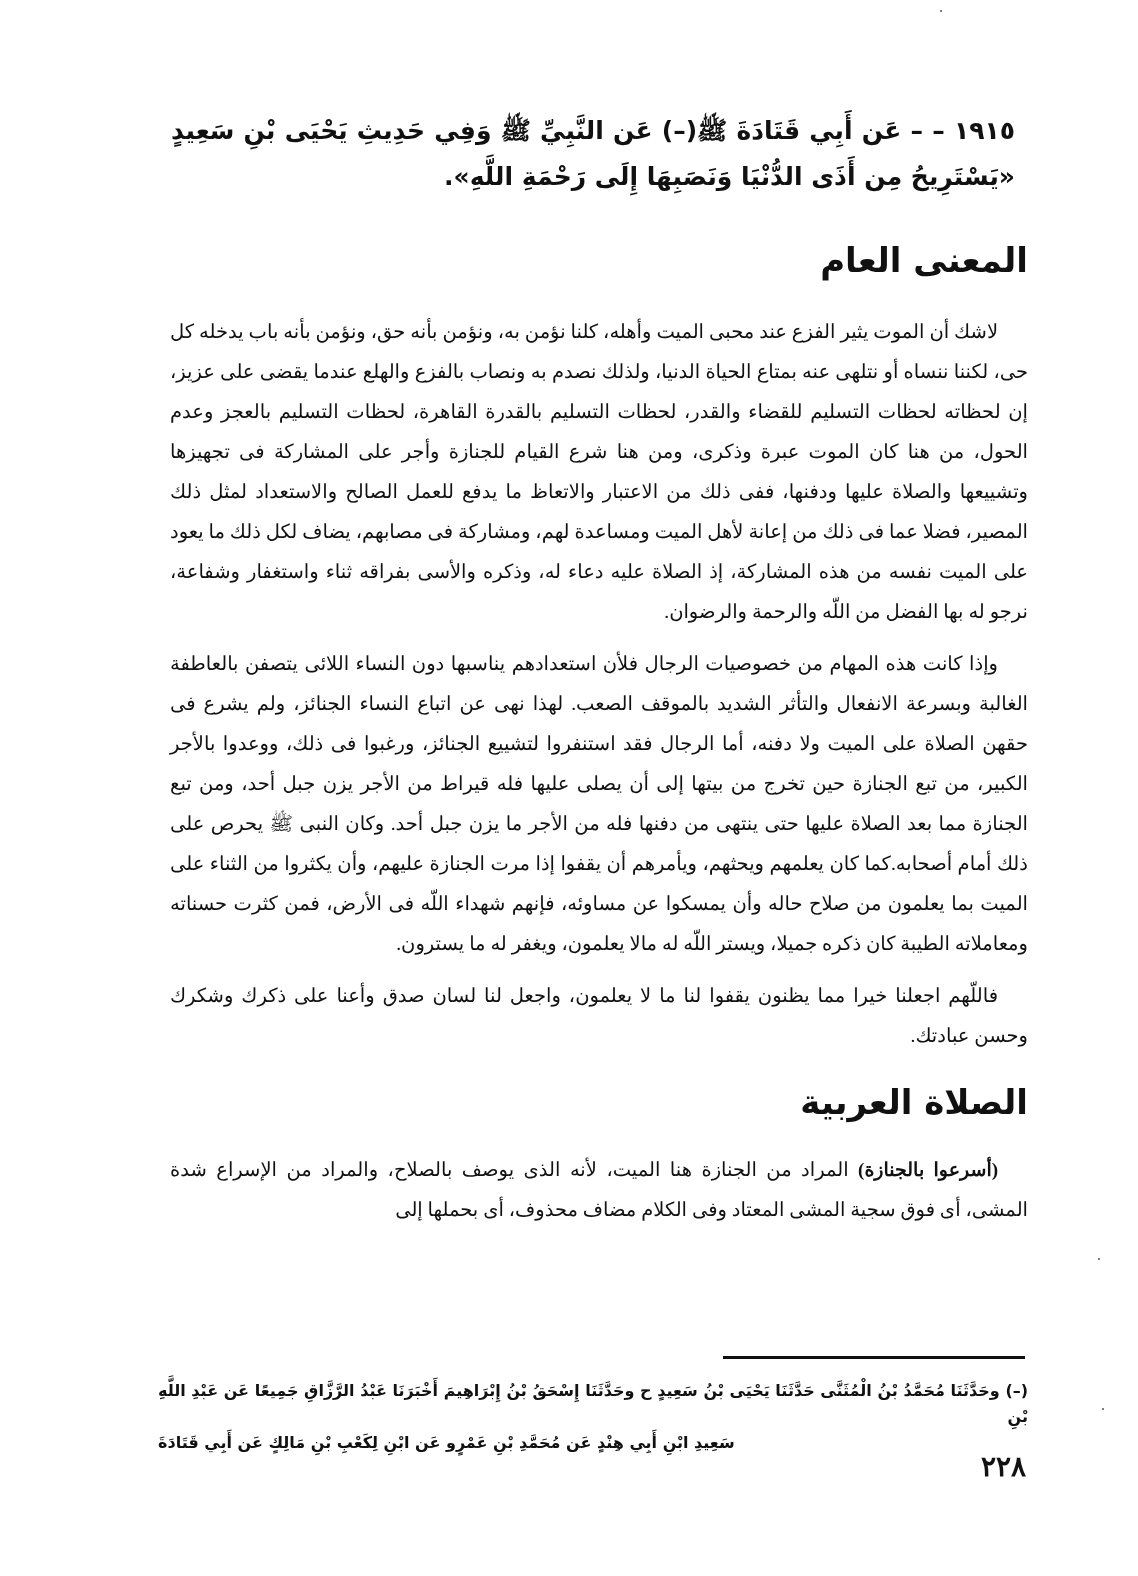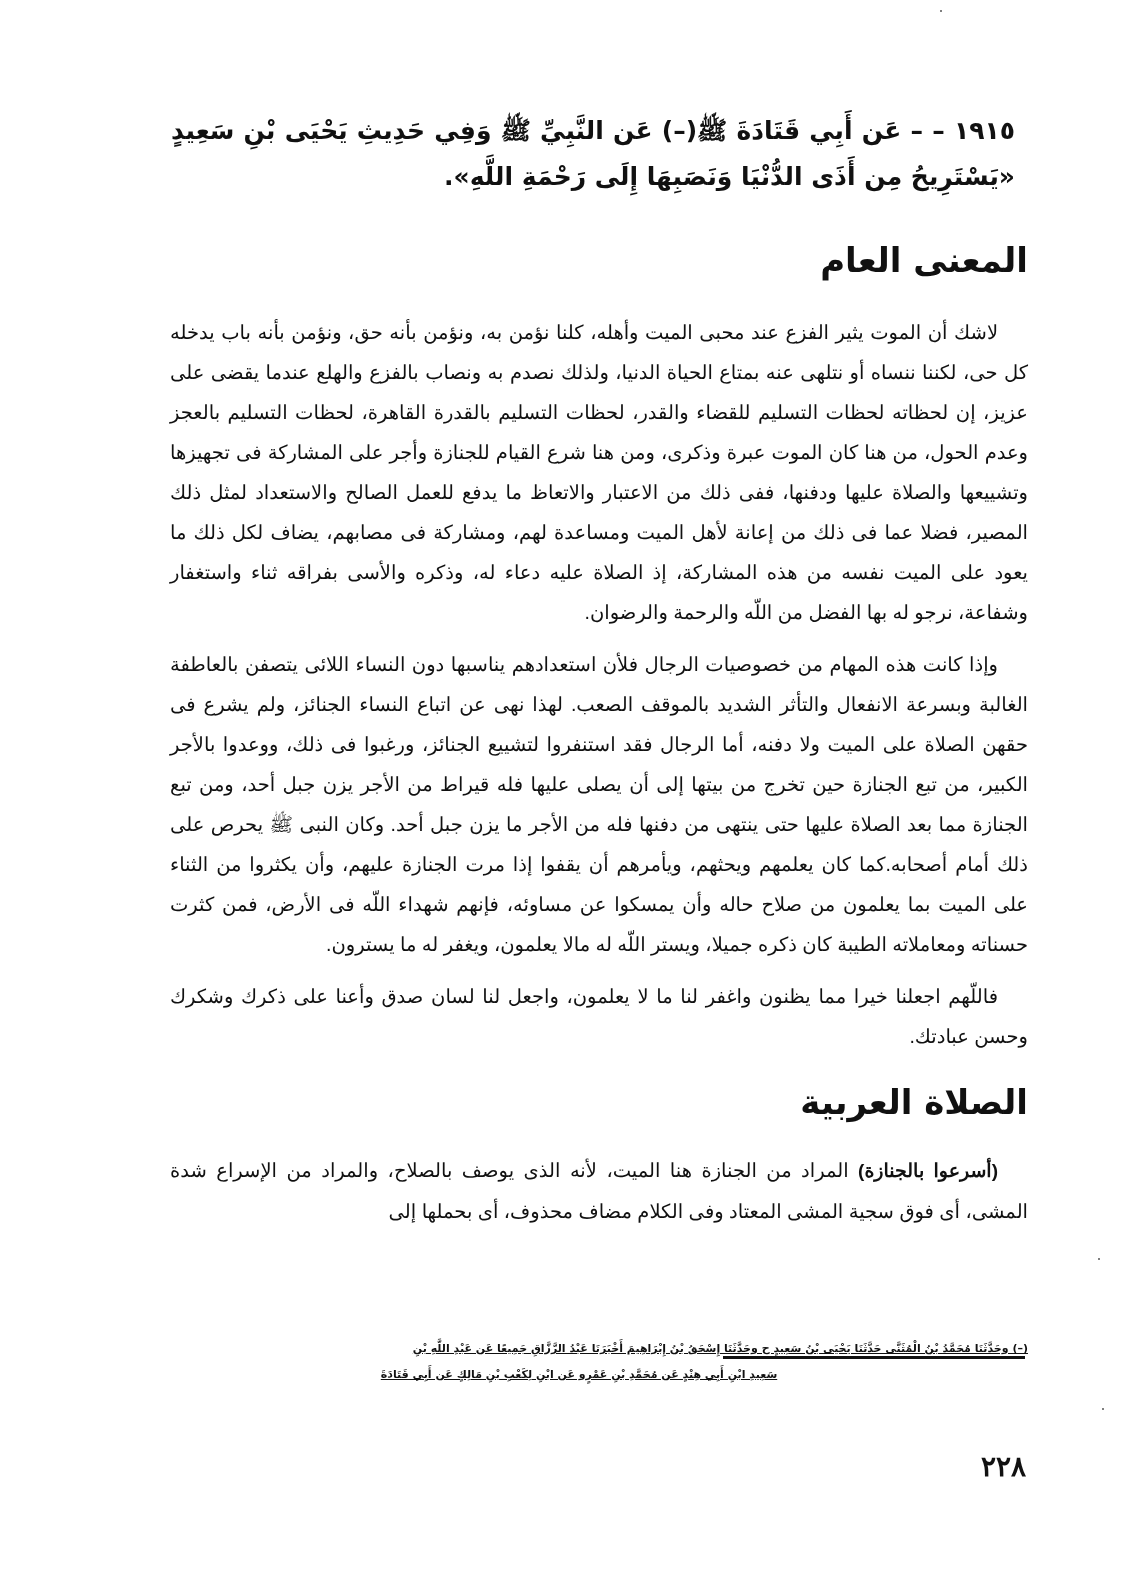"لاشك أن الموت يثير الفزع" .para { font-family: Liberation Sans, sans-serif -> Liberation Serif, serif }
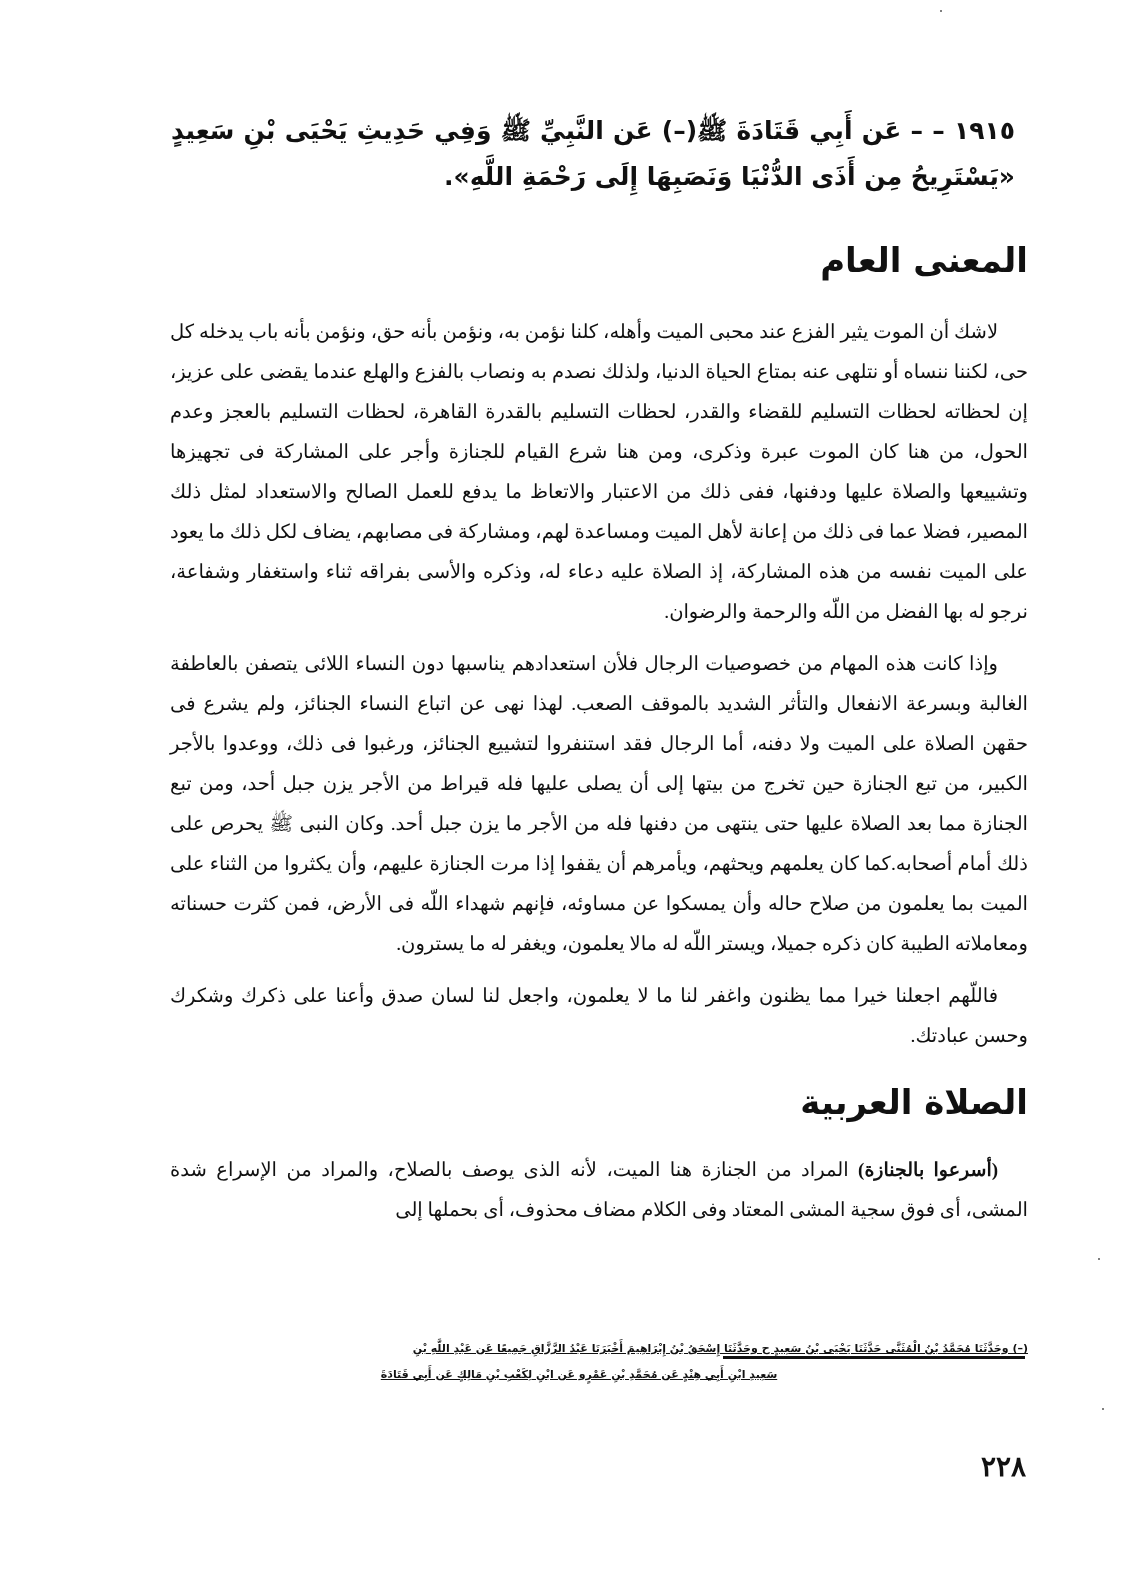"فاللّهم اجعلنا خيرا مما يظنون" p.para { text: واغفر -> يقفوا }
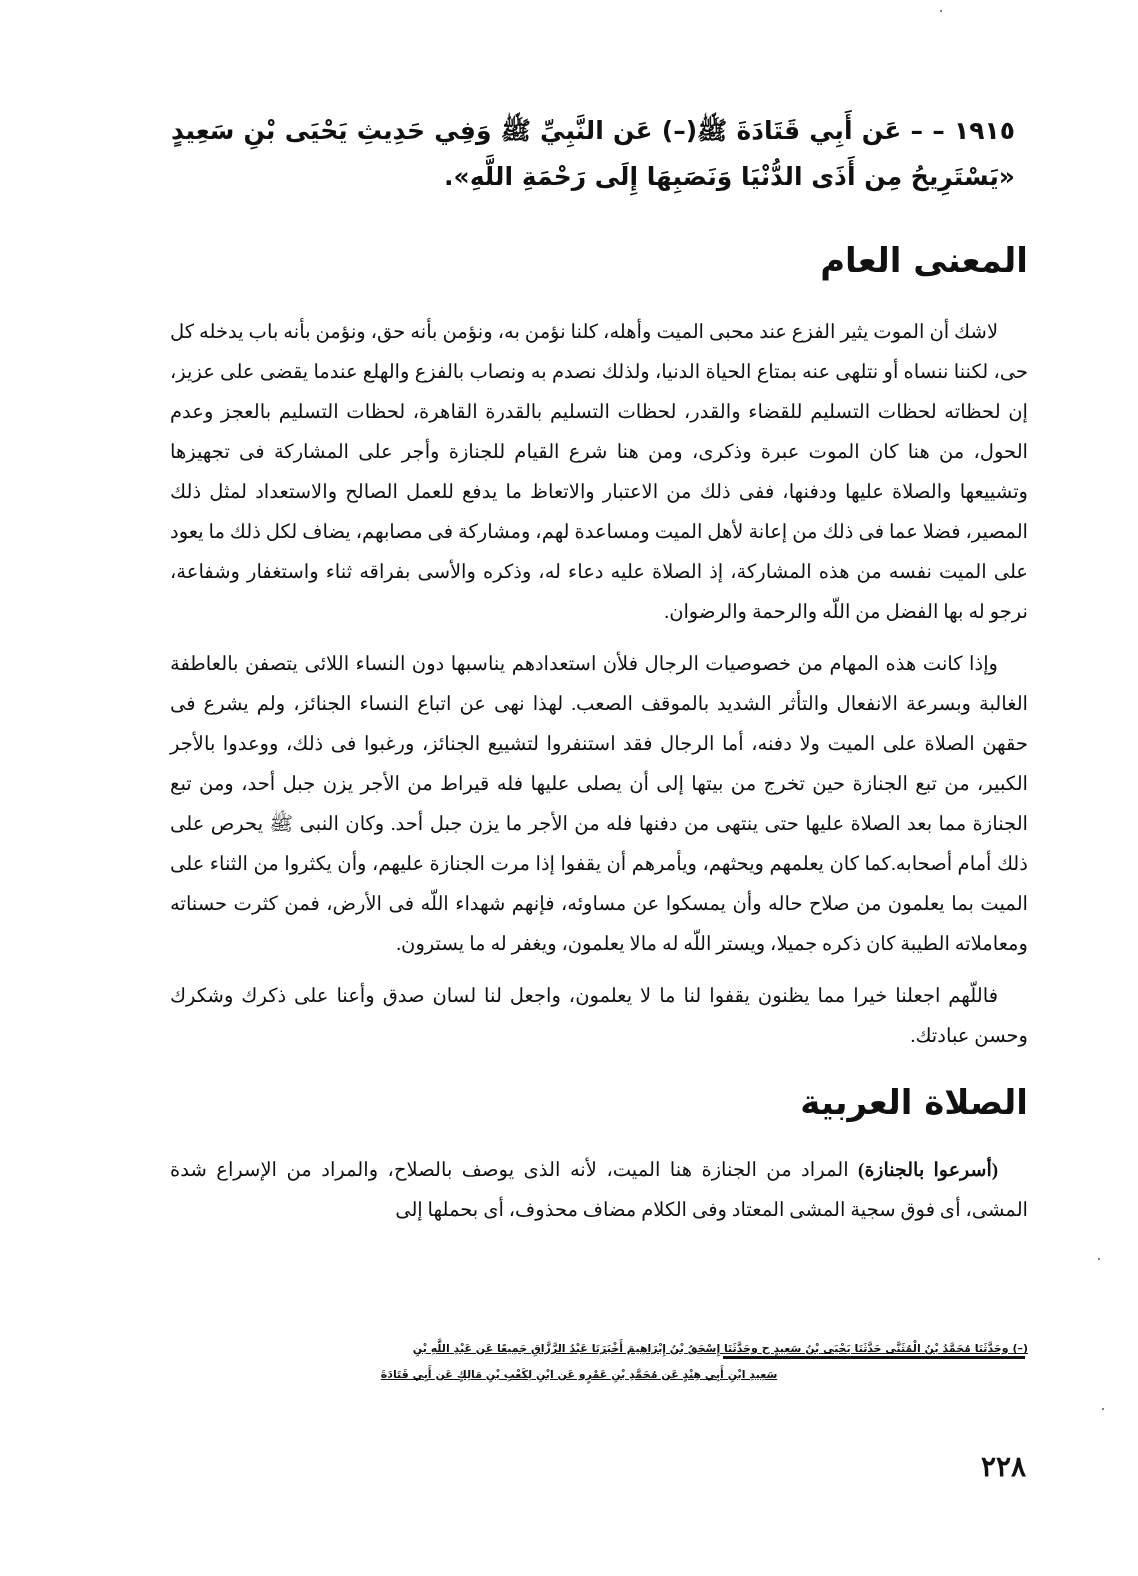"(–) وحَدَّثَنَا مُحَمَّدُ بْنُ" .footnote { font-size: 11px -> 16px; text-decoration: underline -> none; top: 1336px -> 1378px }
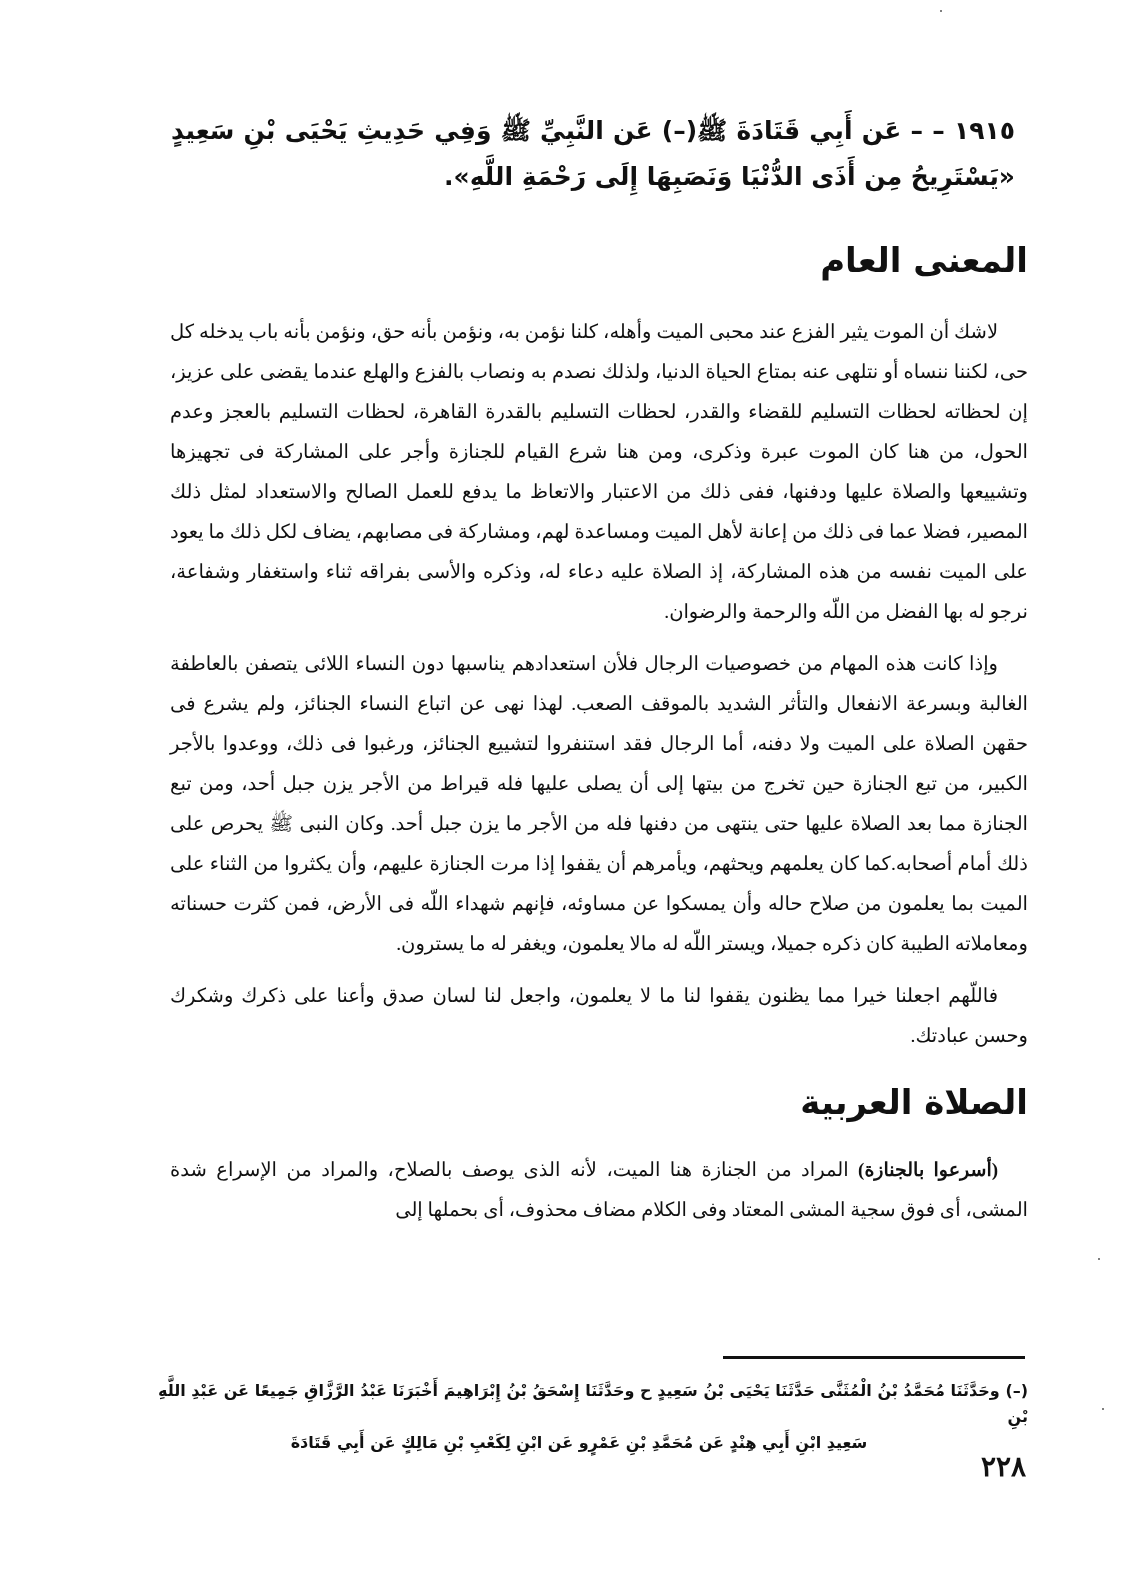"سَعِيدِ ابْنِ أَبِي هِنْدٍ عَن" .footnote .cont { text-align: center -> left }
